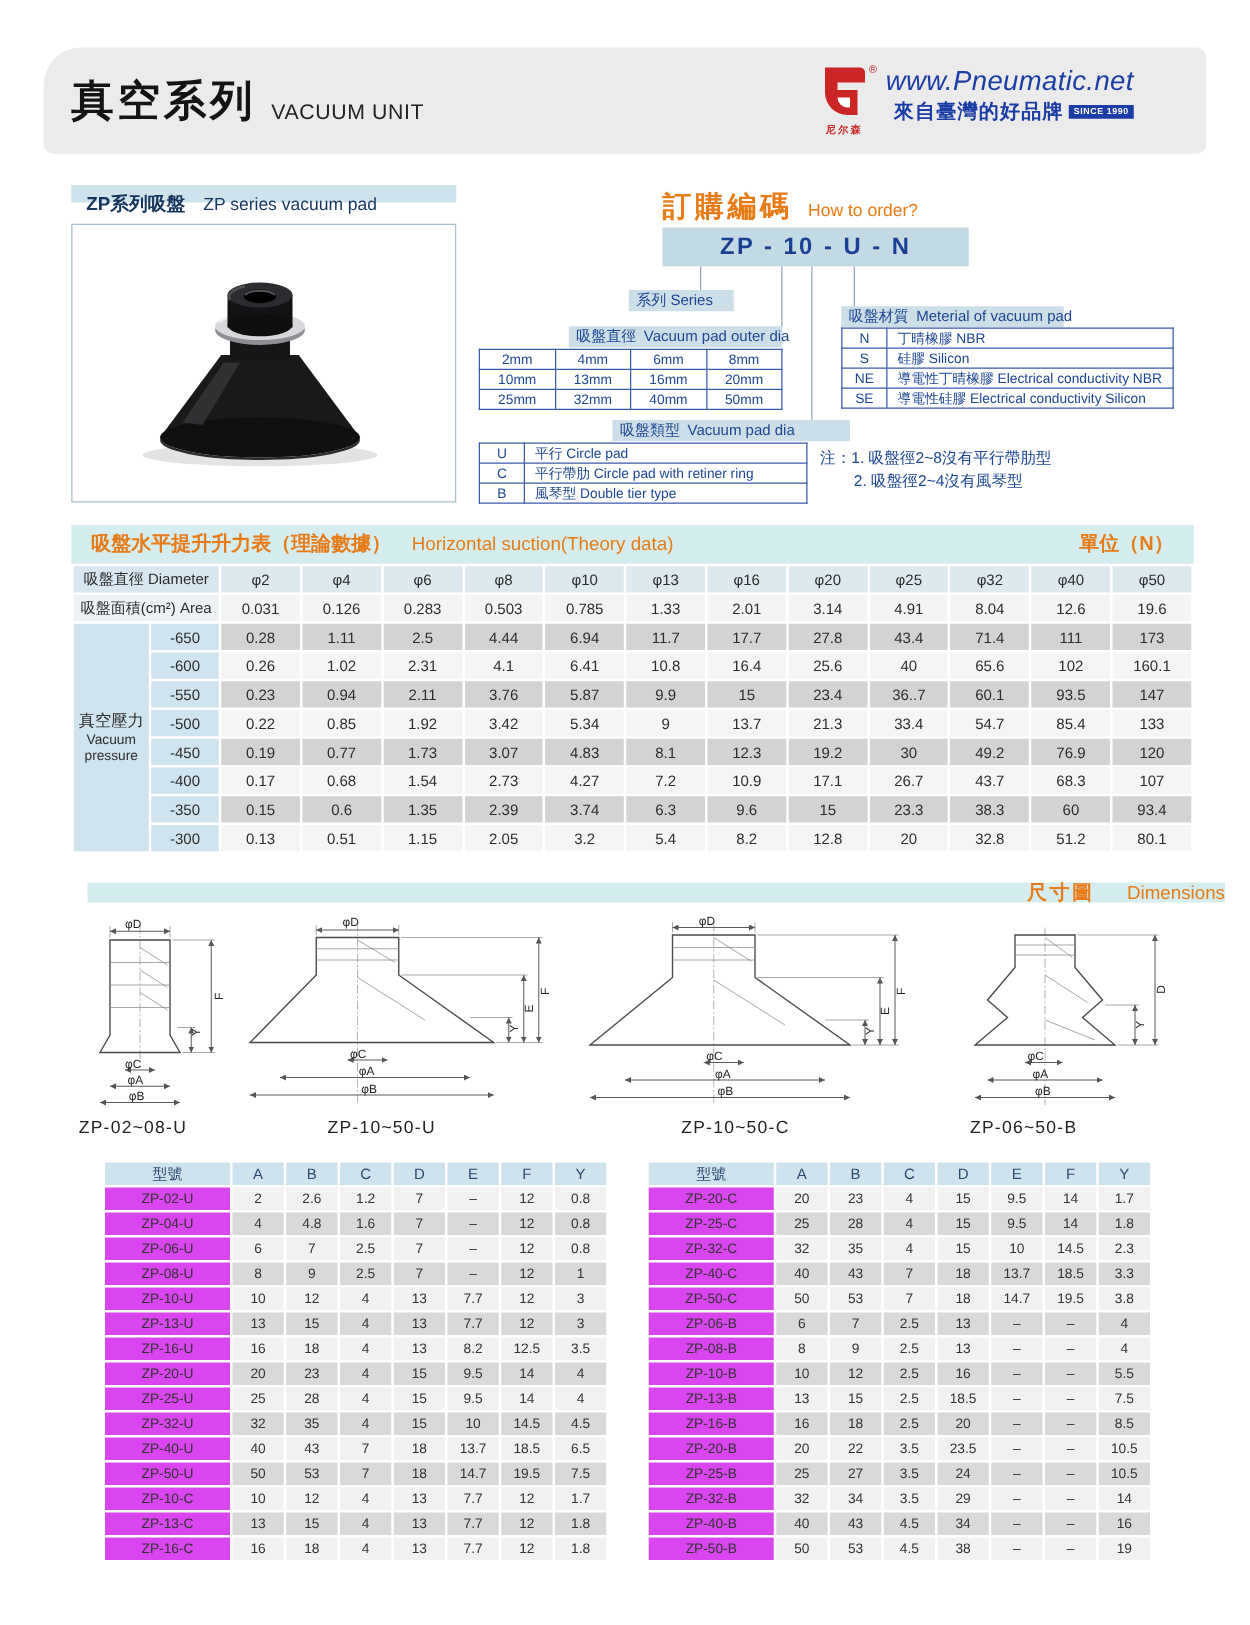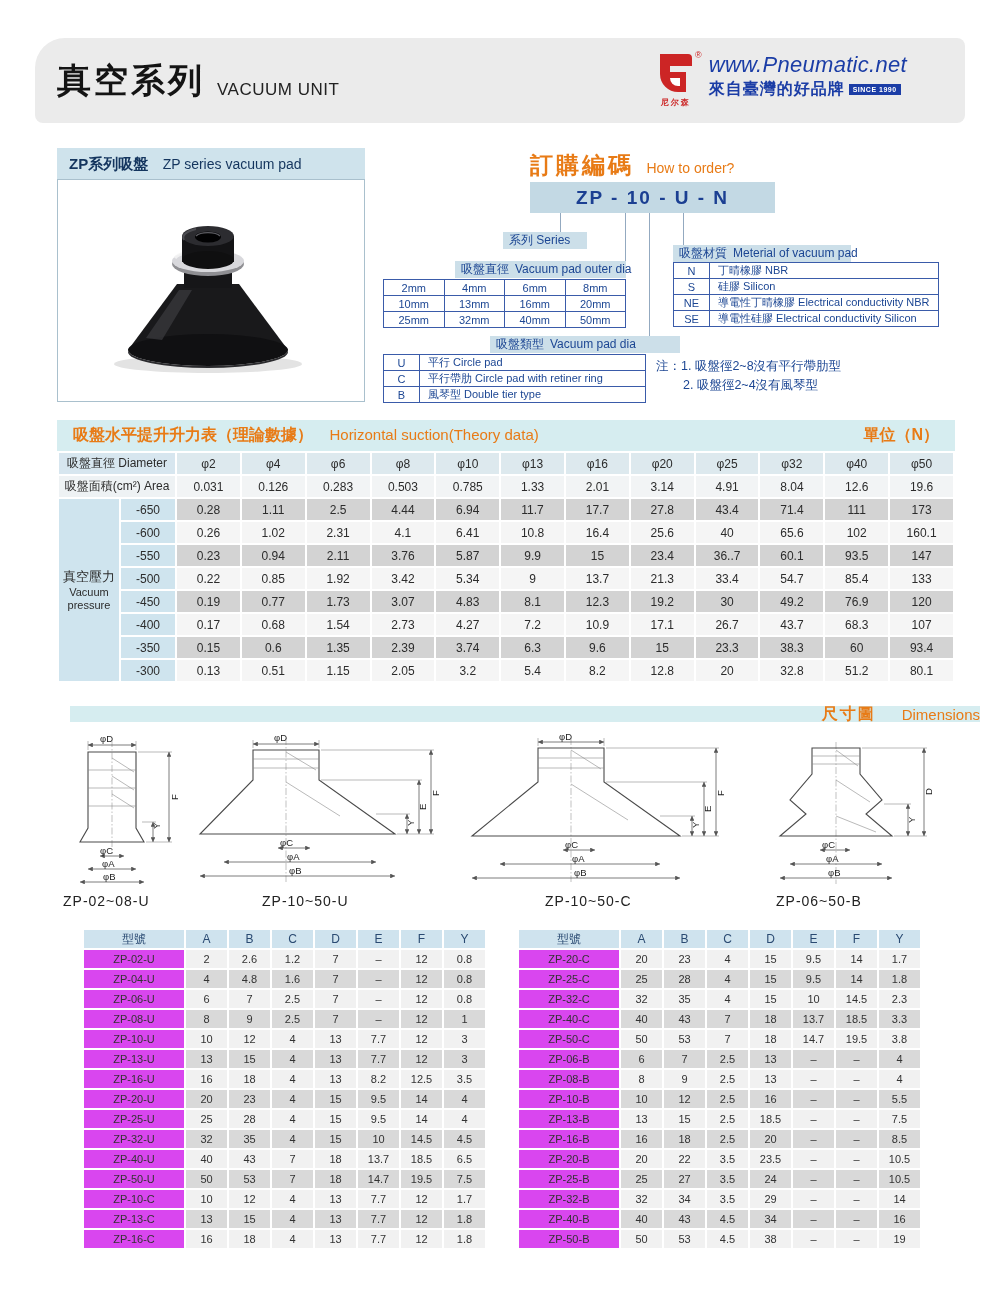"來自臺灣的好品牌" .logo-line2 { justify-content: none -> flex-end }
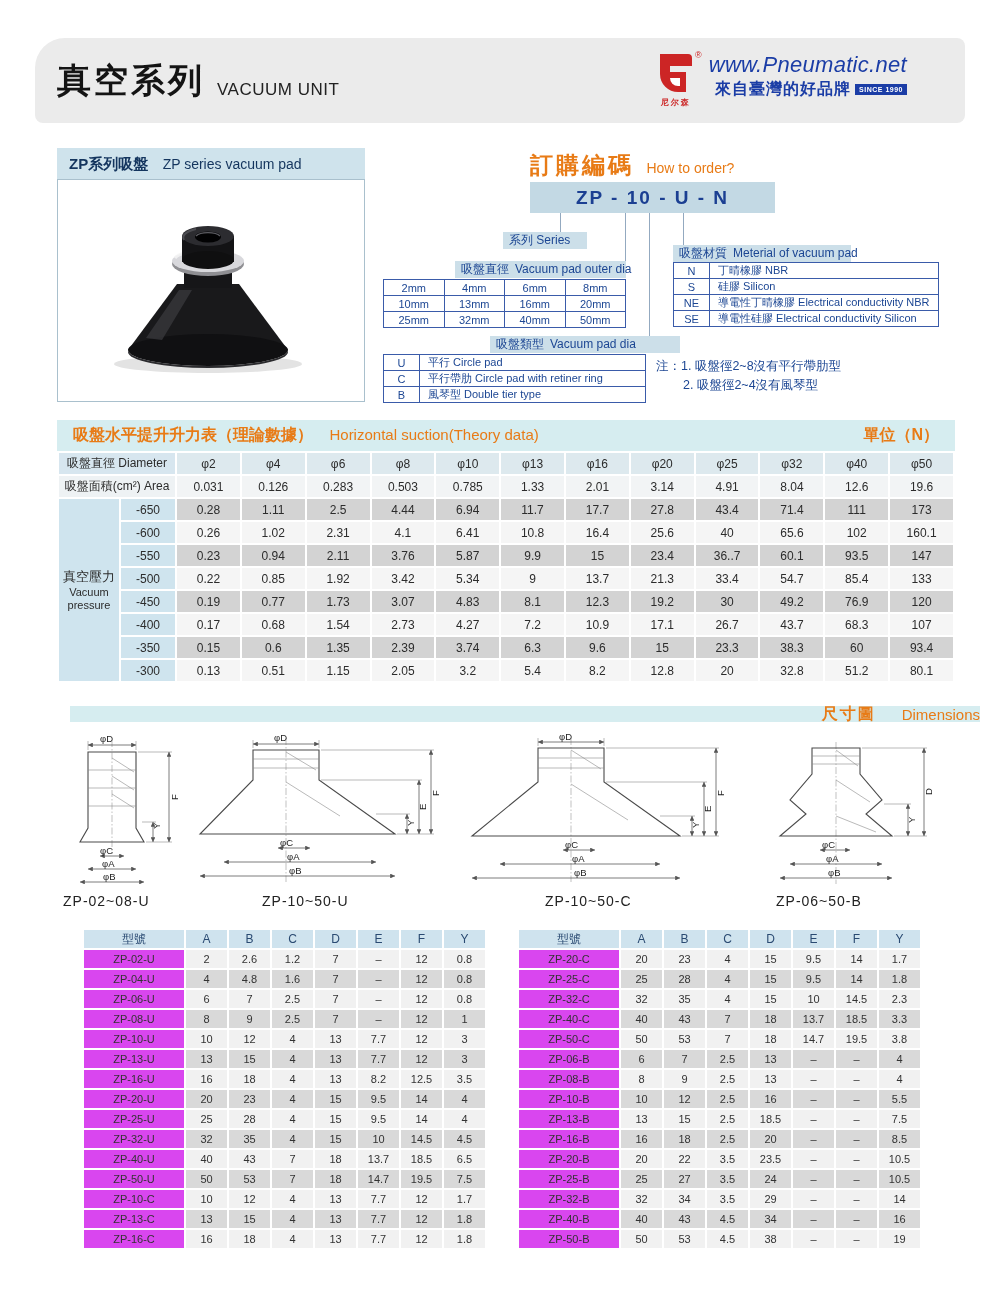"ZP系列吸盤 ZP series vacuum pad" .prod-head { height: 31px -> 14px }
